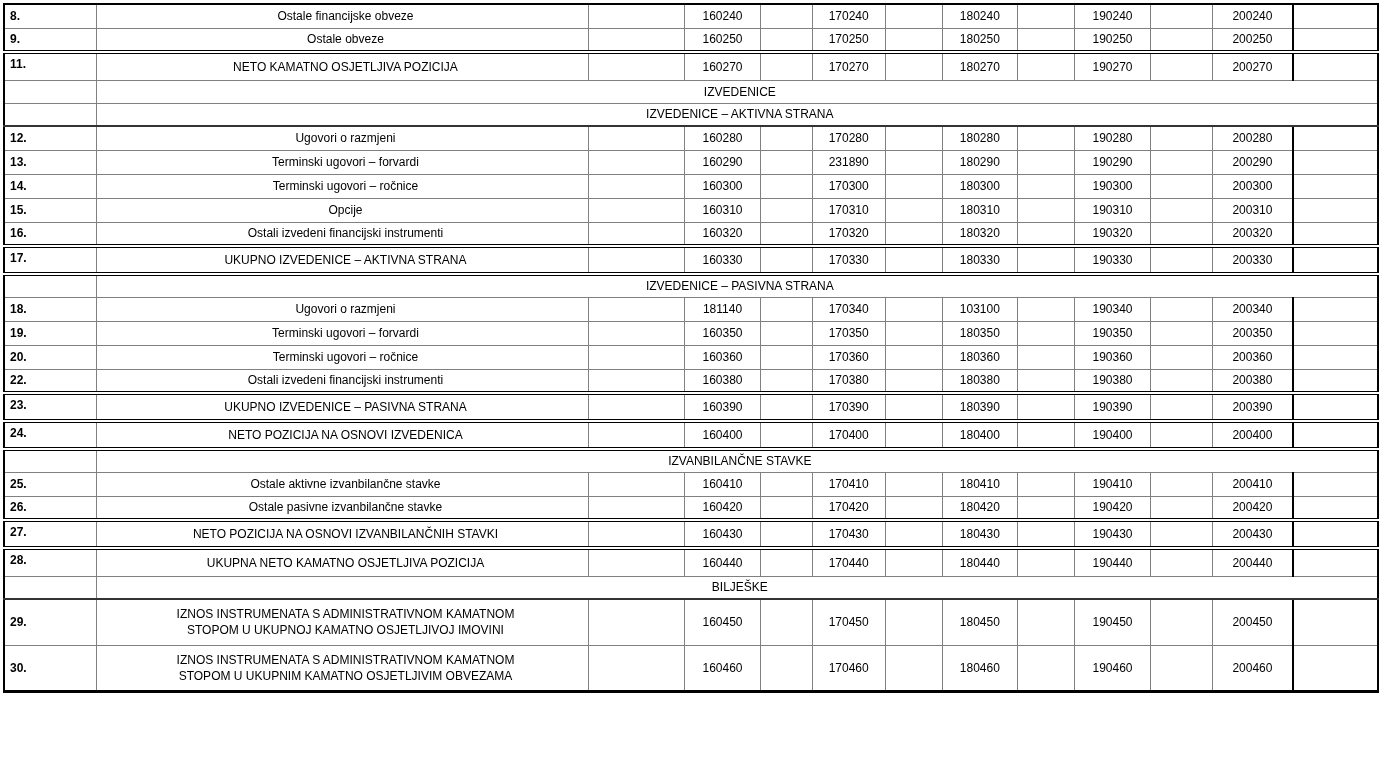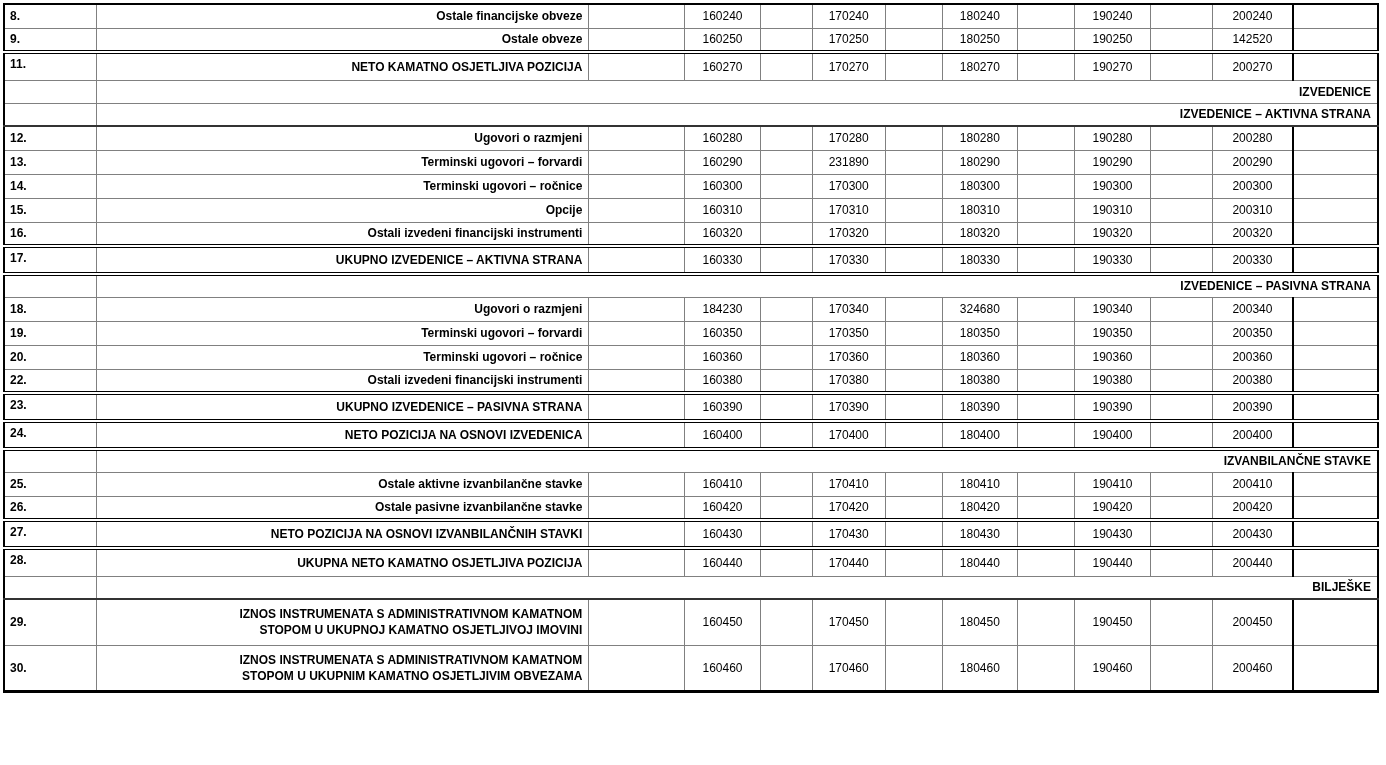"Ostale financijske obveze" td.desc { font-weight: bold -> normal; text-align: right -> center }
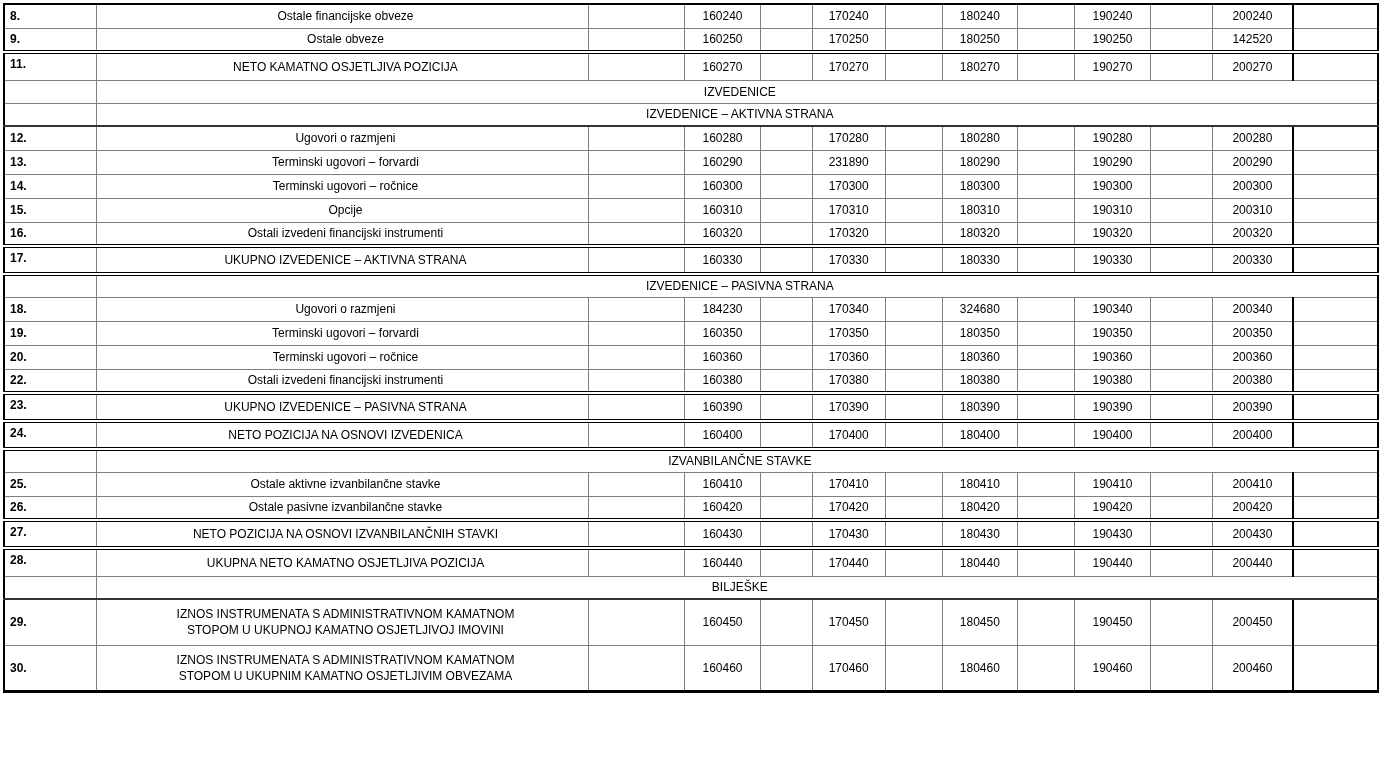"142520" td.code { text: 142520 -> 200250 }
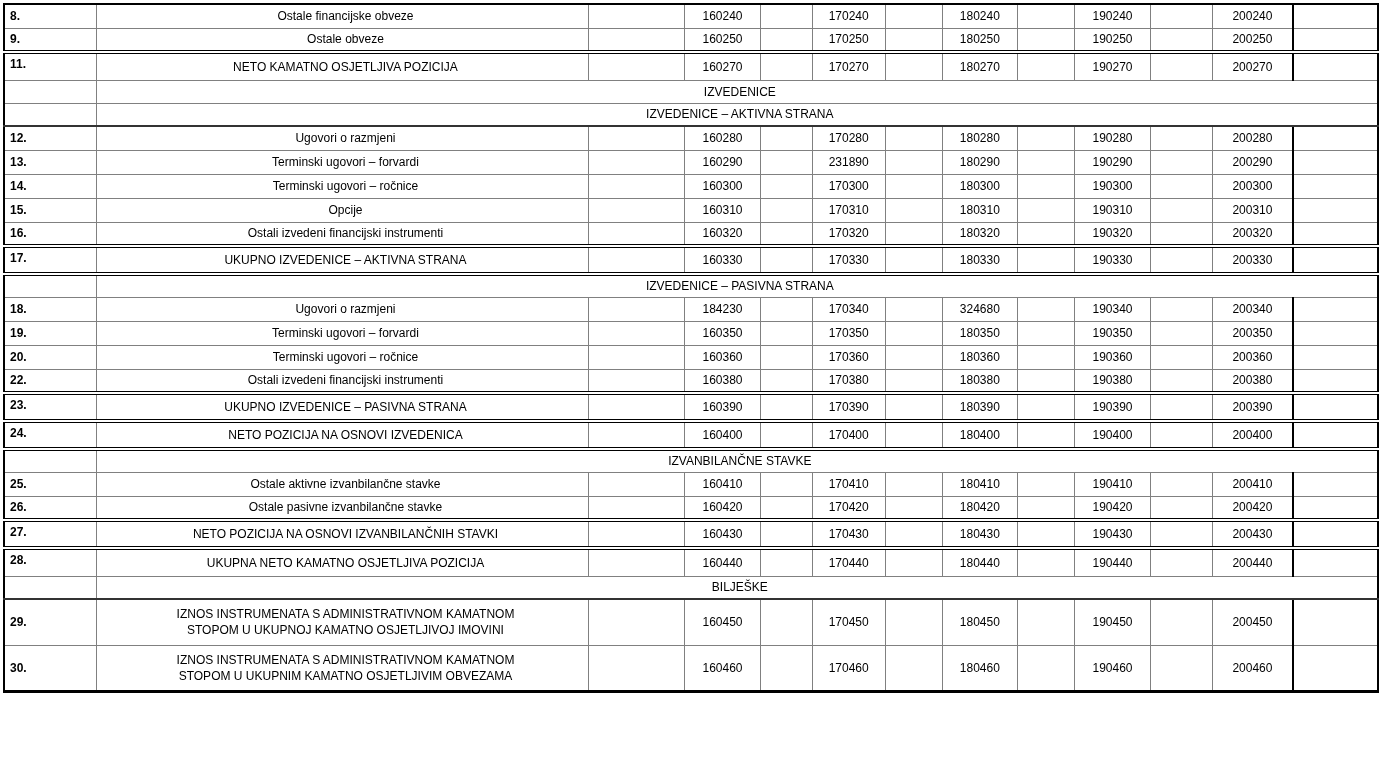"184230" td.code { text: 184230 -> 181140 }
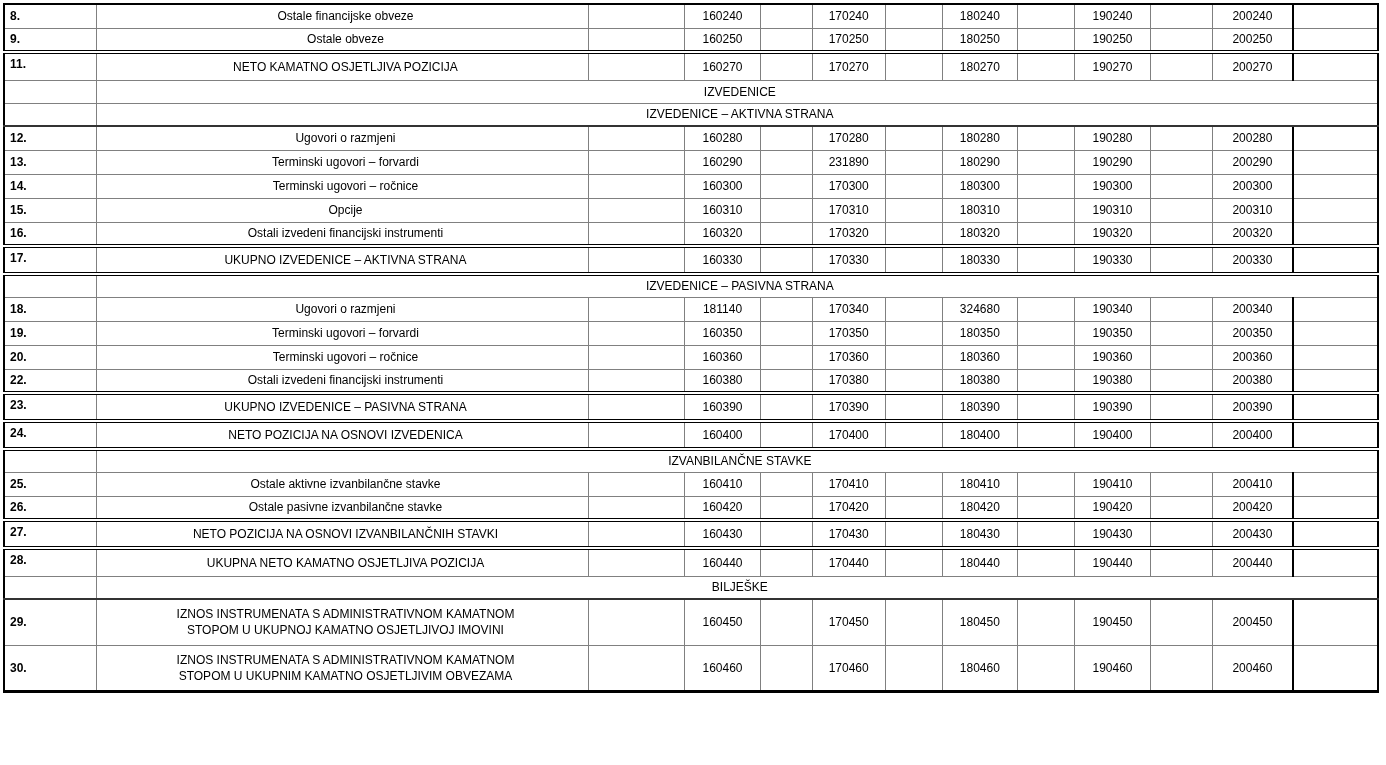"324680" td.code { text: 324680 -> 103100 }
